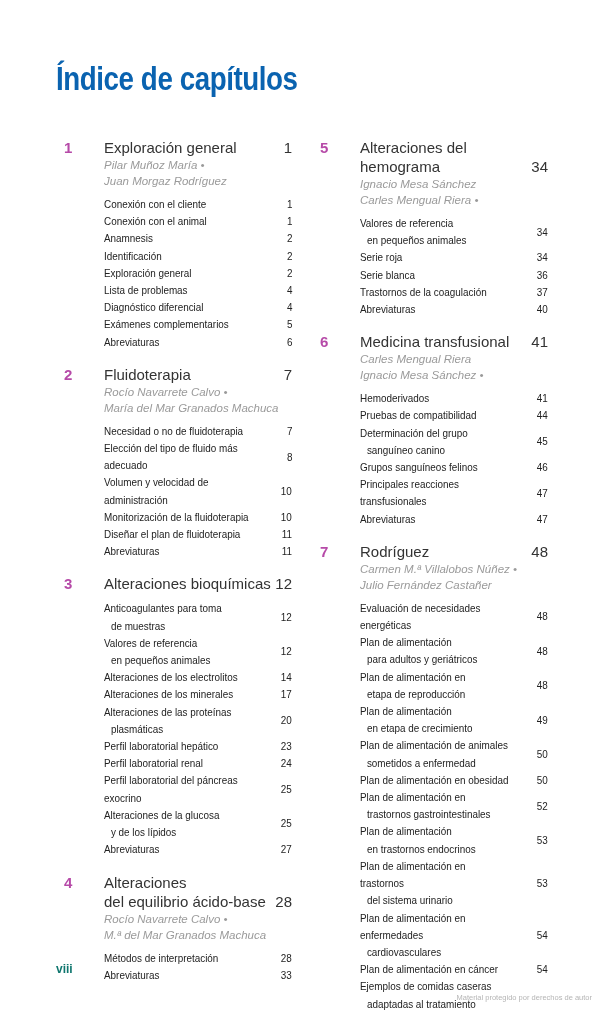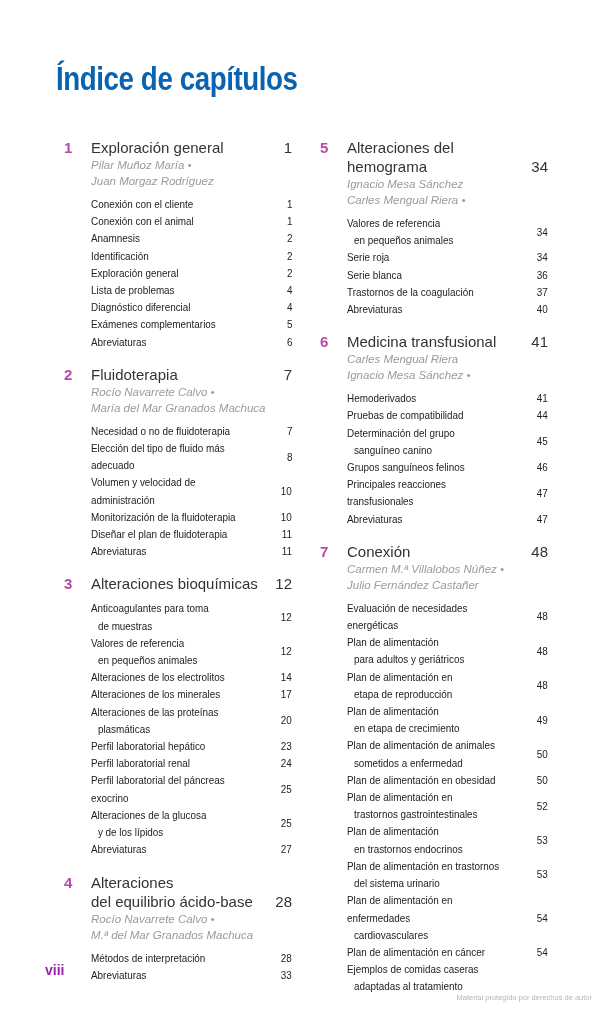"Exploración general" .ch-body { margin-left: 27px -> 40px }
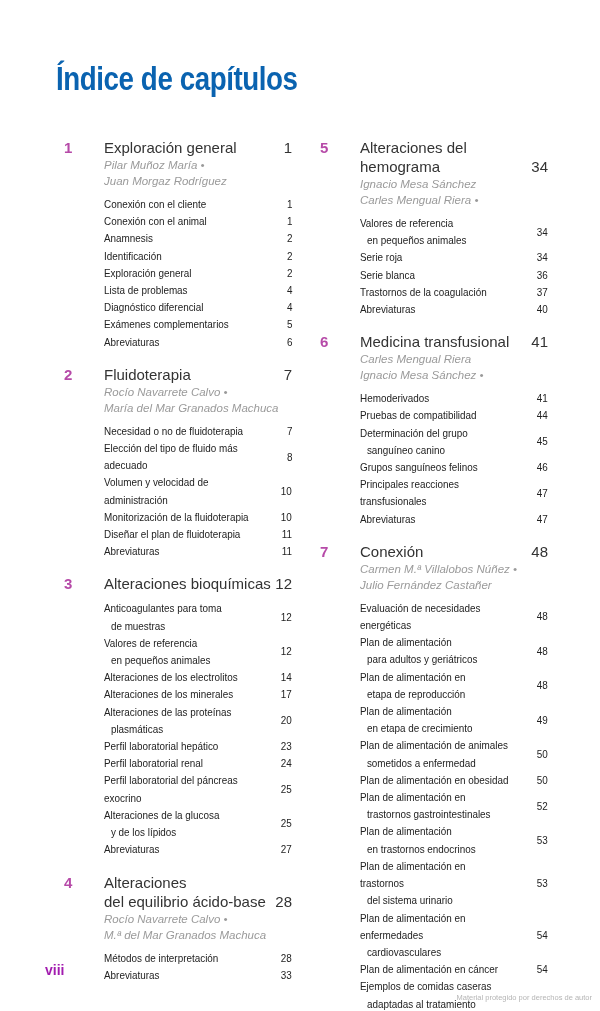"Conexión" div.ch-title { text: Conexión -> Rodríguez }
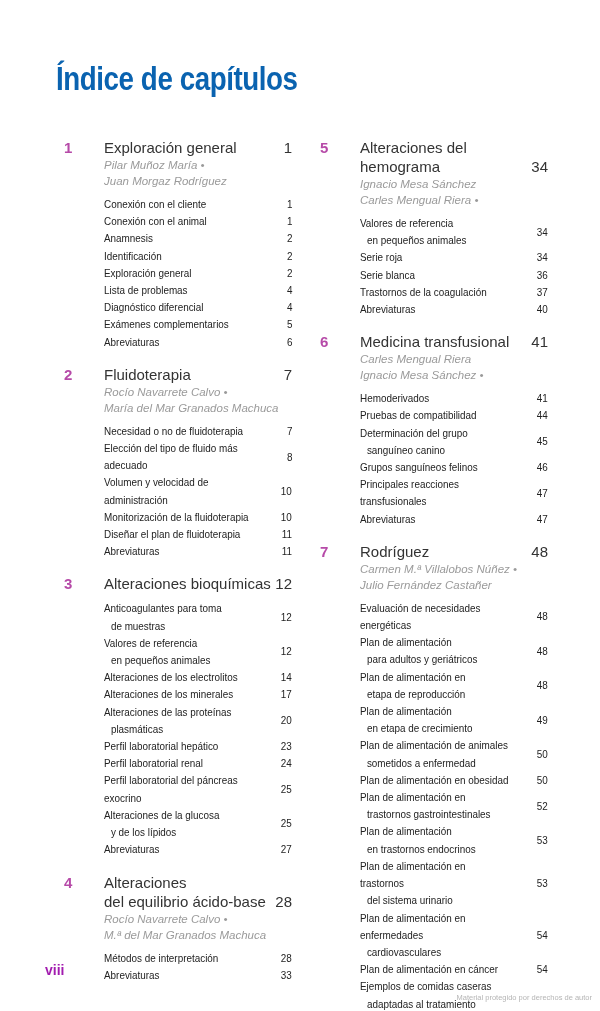"viii" .page-number { color: #a21caf -> #0f766e; font-size: 14px -> 12px; left: 45px -> 56px }
